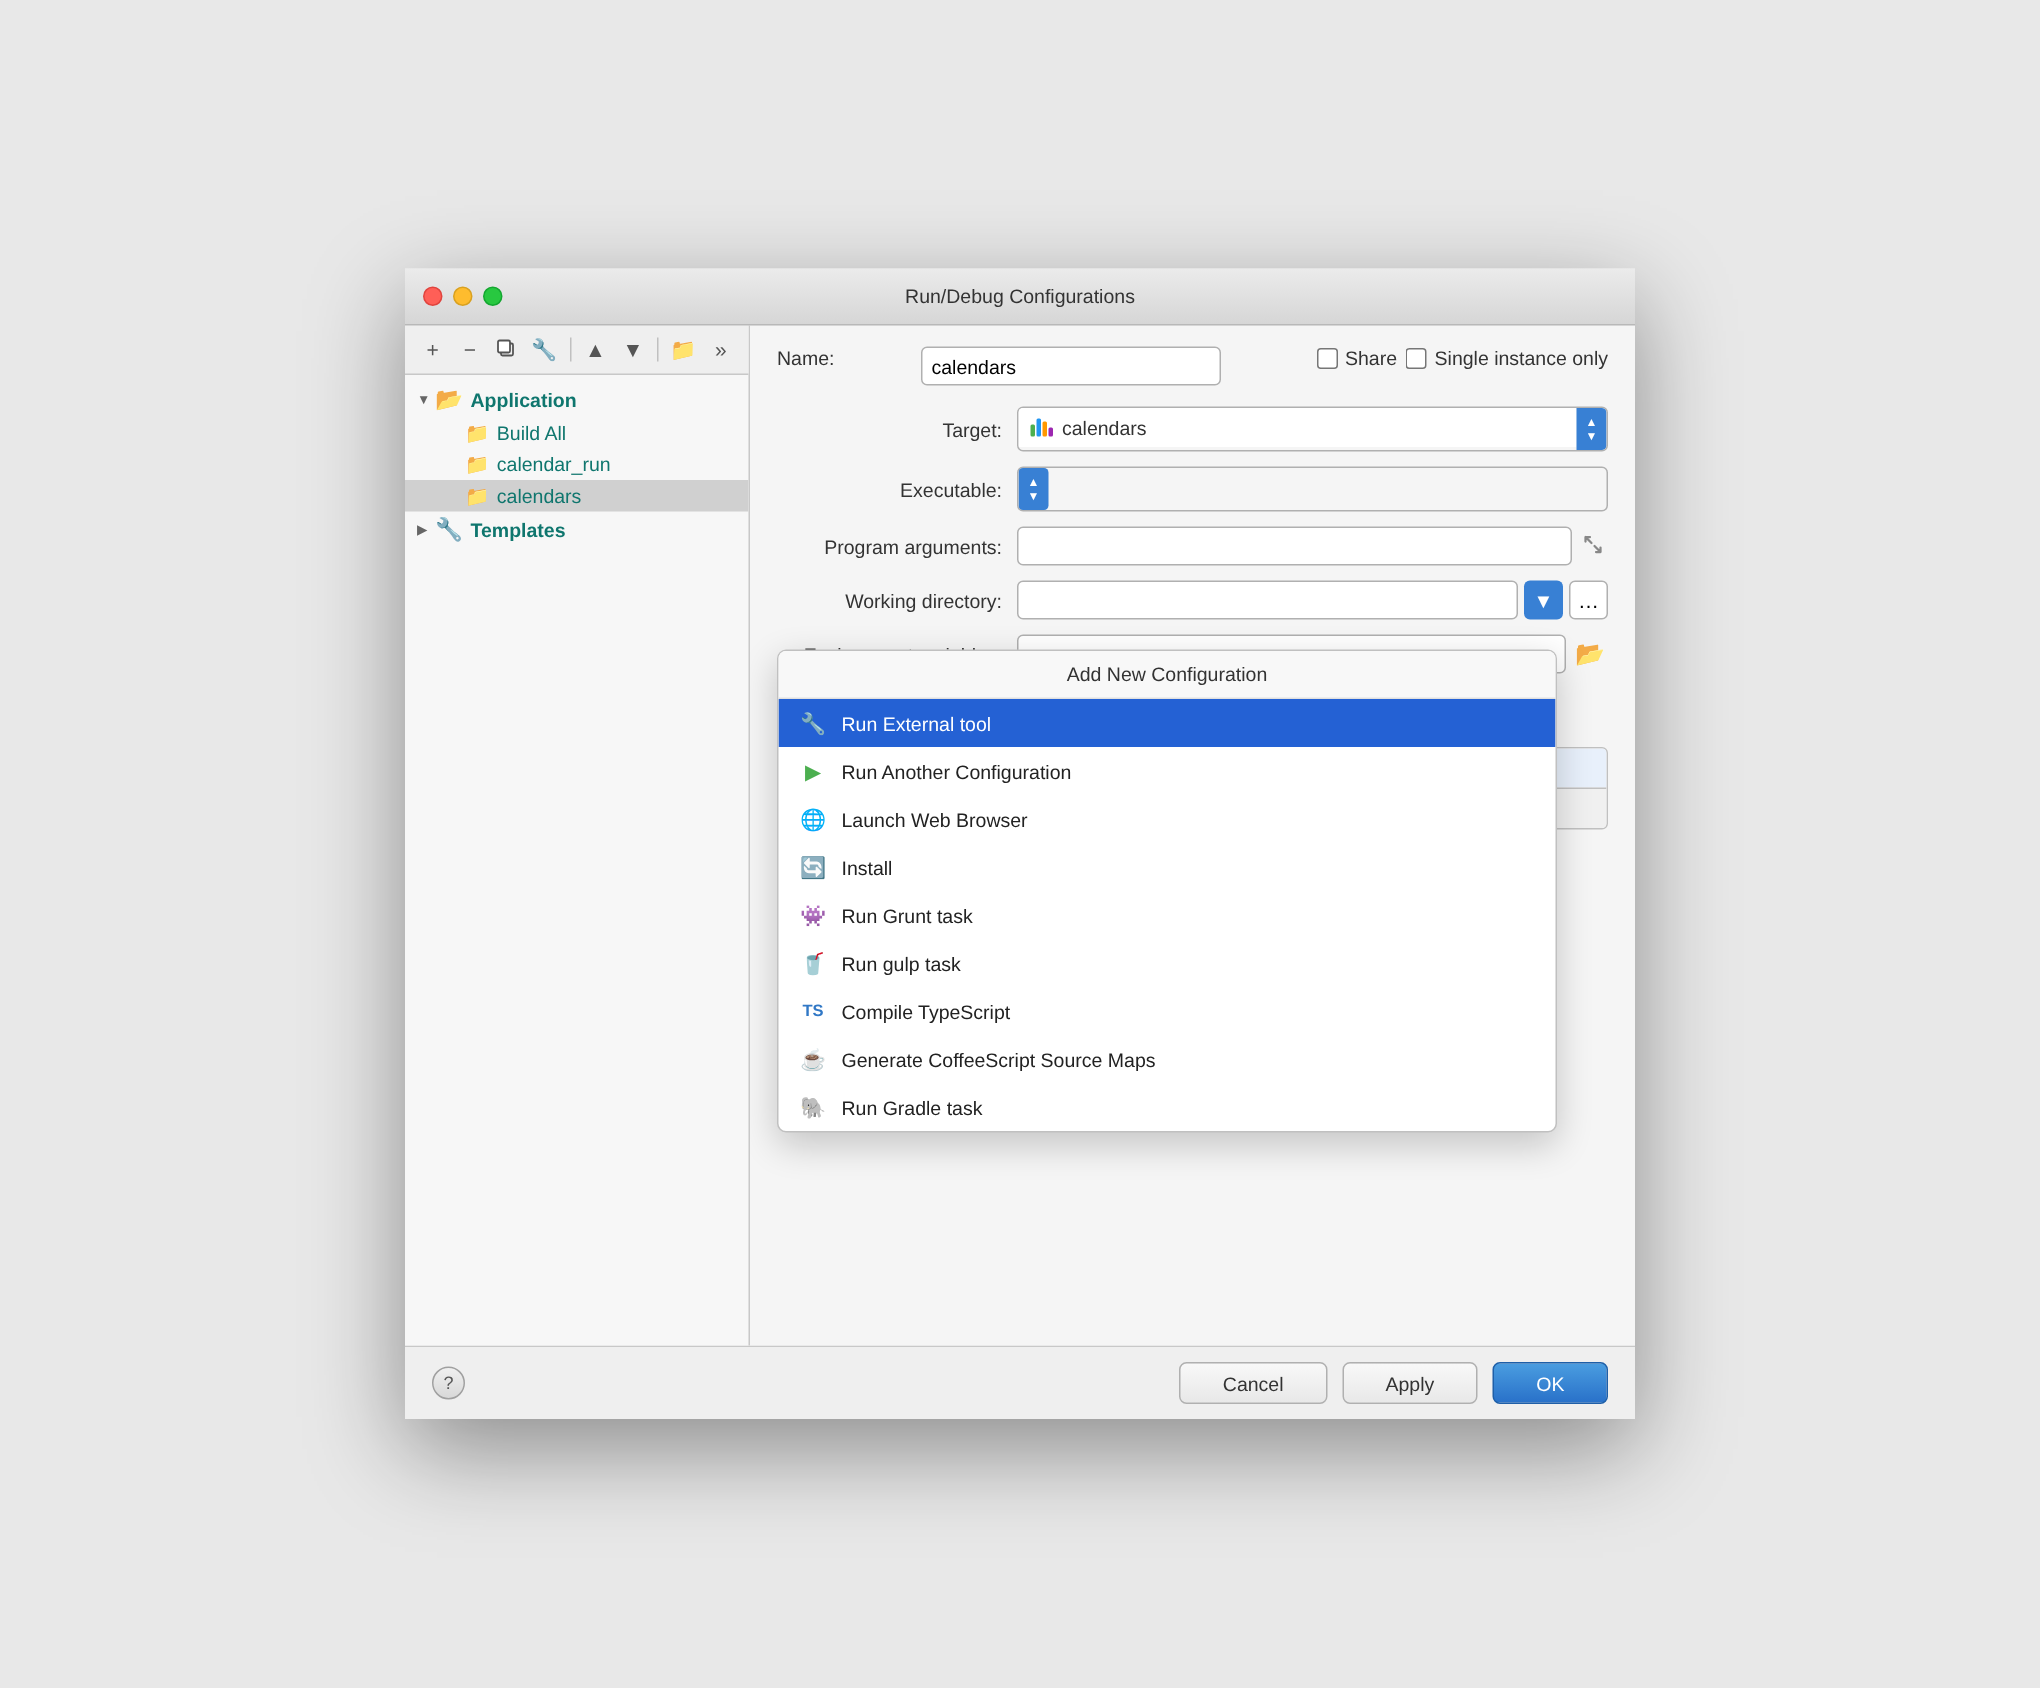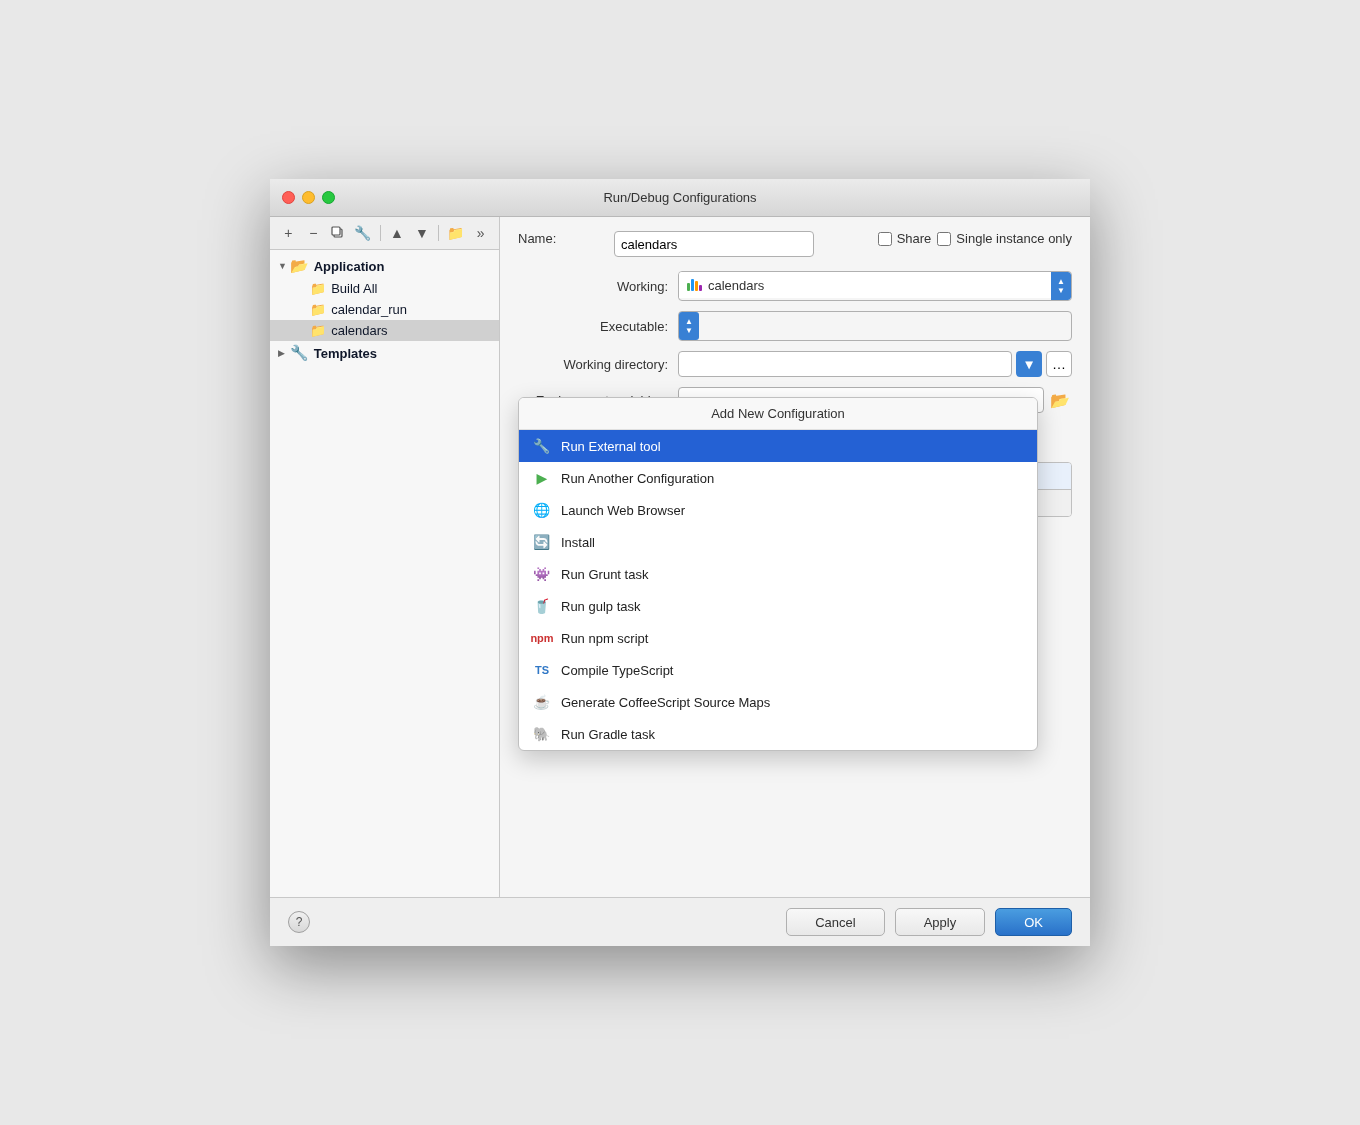"Application" .tree-item .item-label { color: #0f172a -> #0f766e }
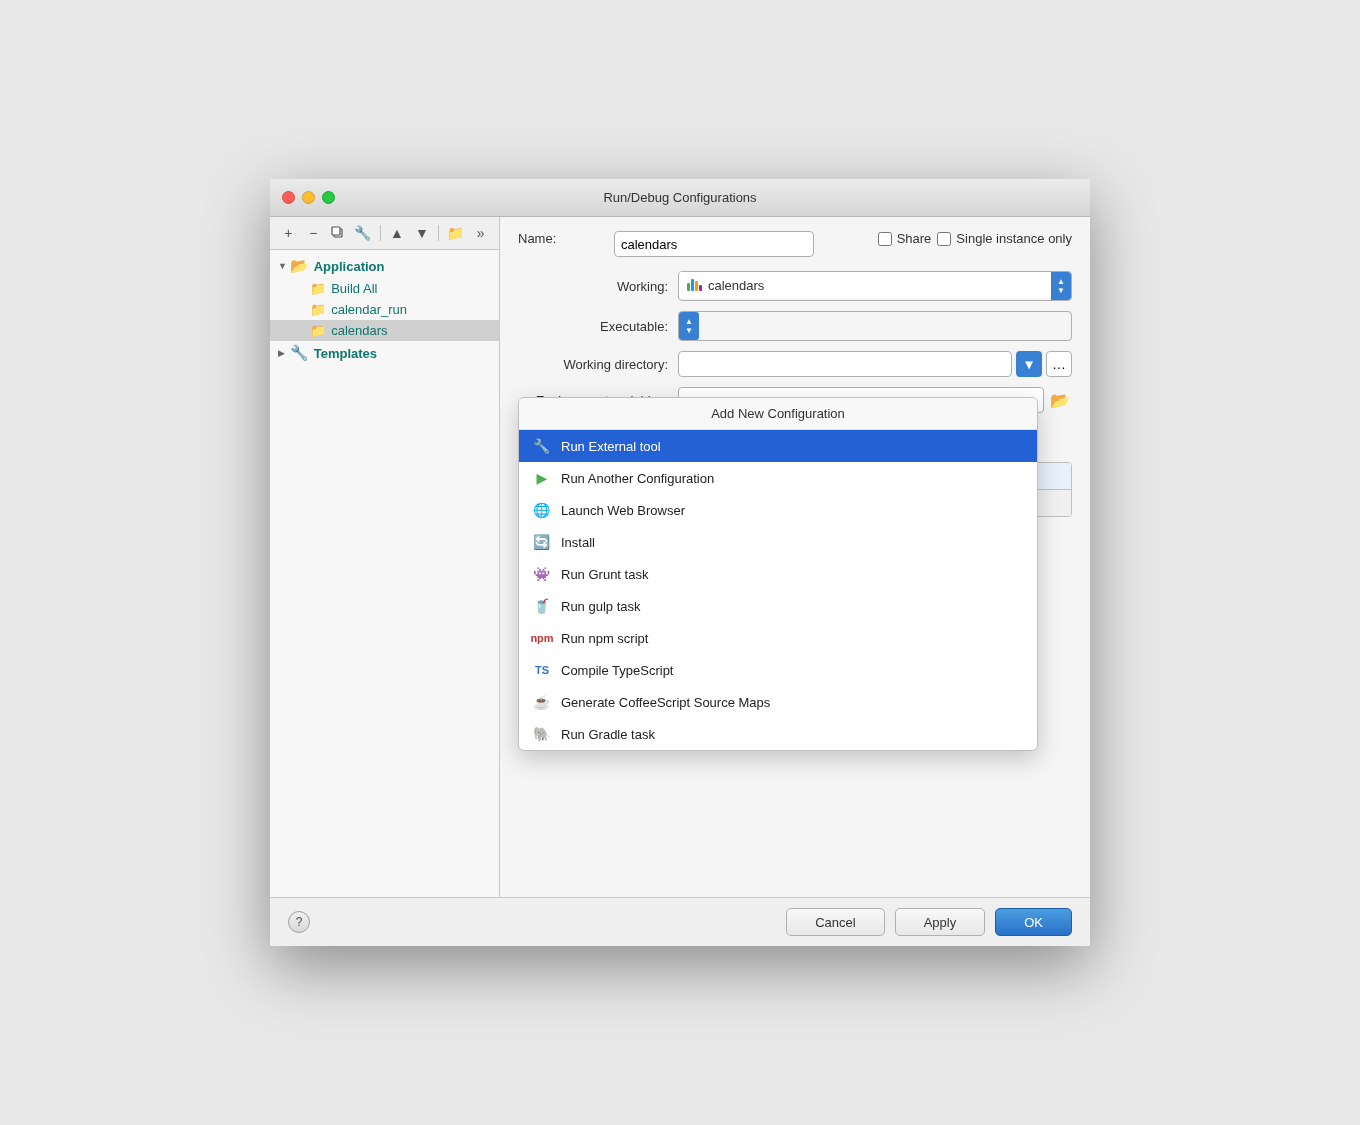"Working:" span.row-label { text: Working -> Target }
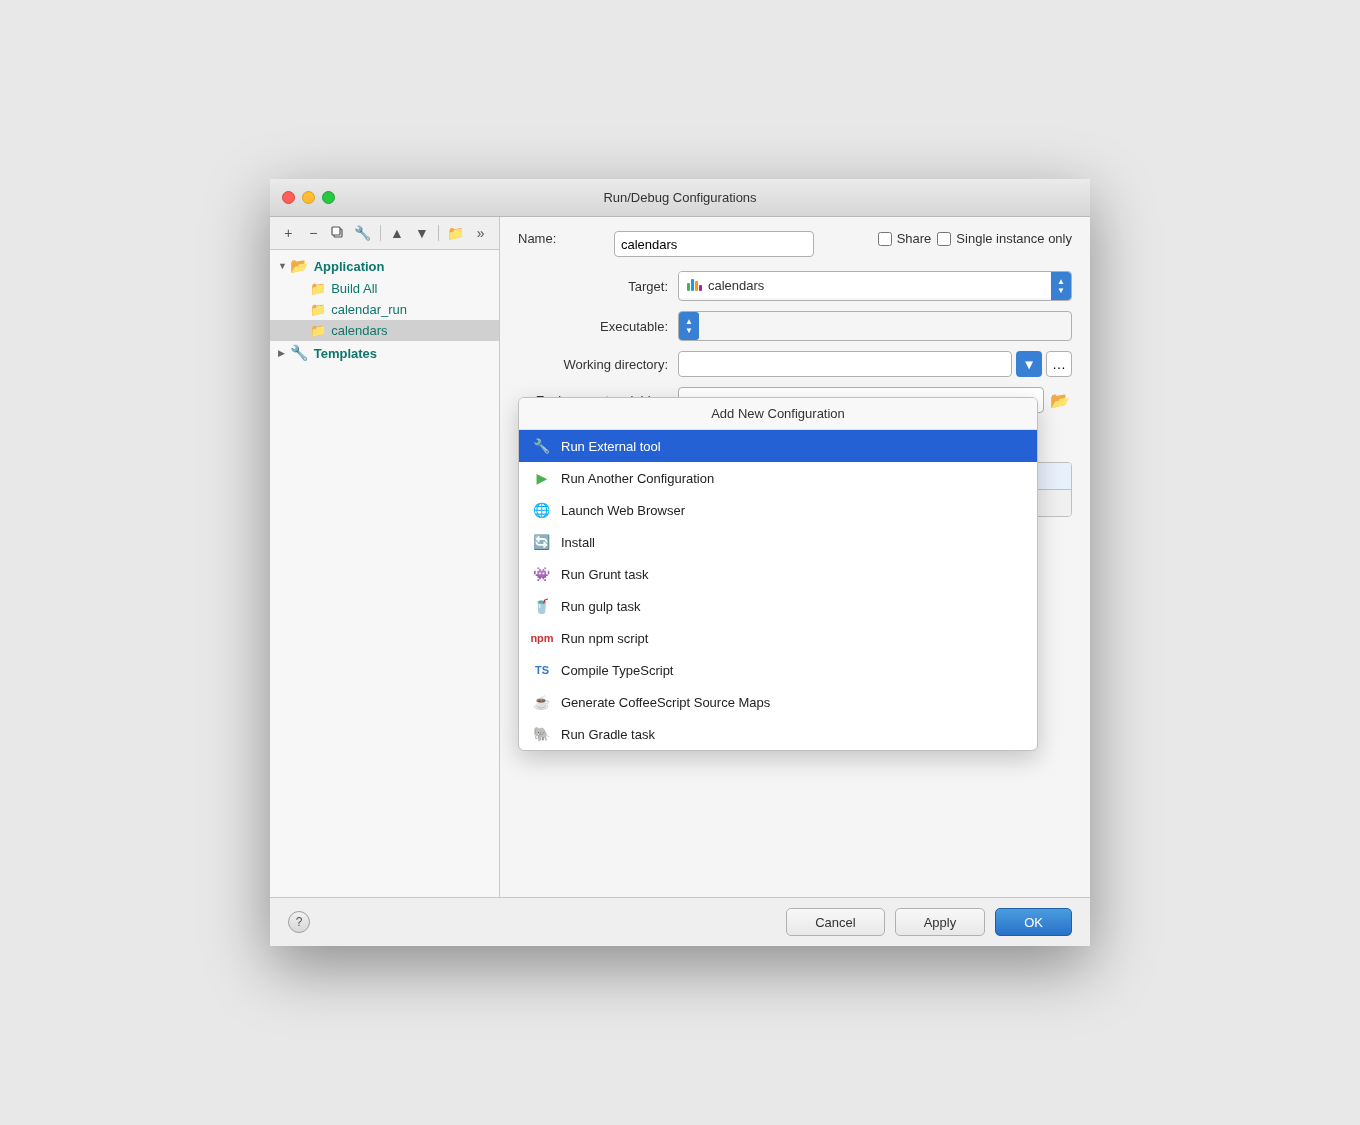"Program arguments:" div.form-row { html: none -> <div> <span>Program arguments:</span> <div> <input> <button> <svg> <path></path> <path></path> </svg> </button> </div> </div> }
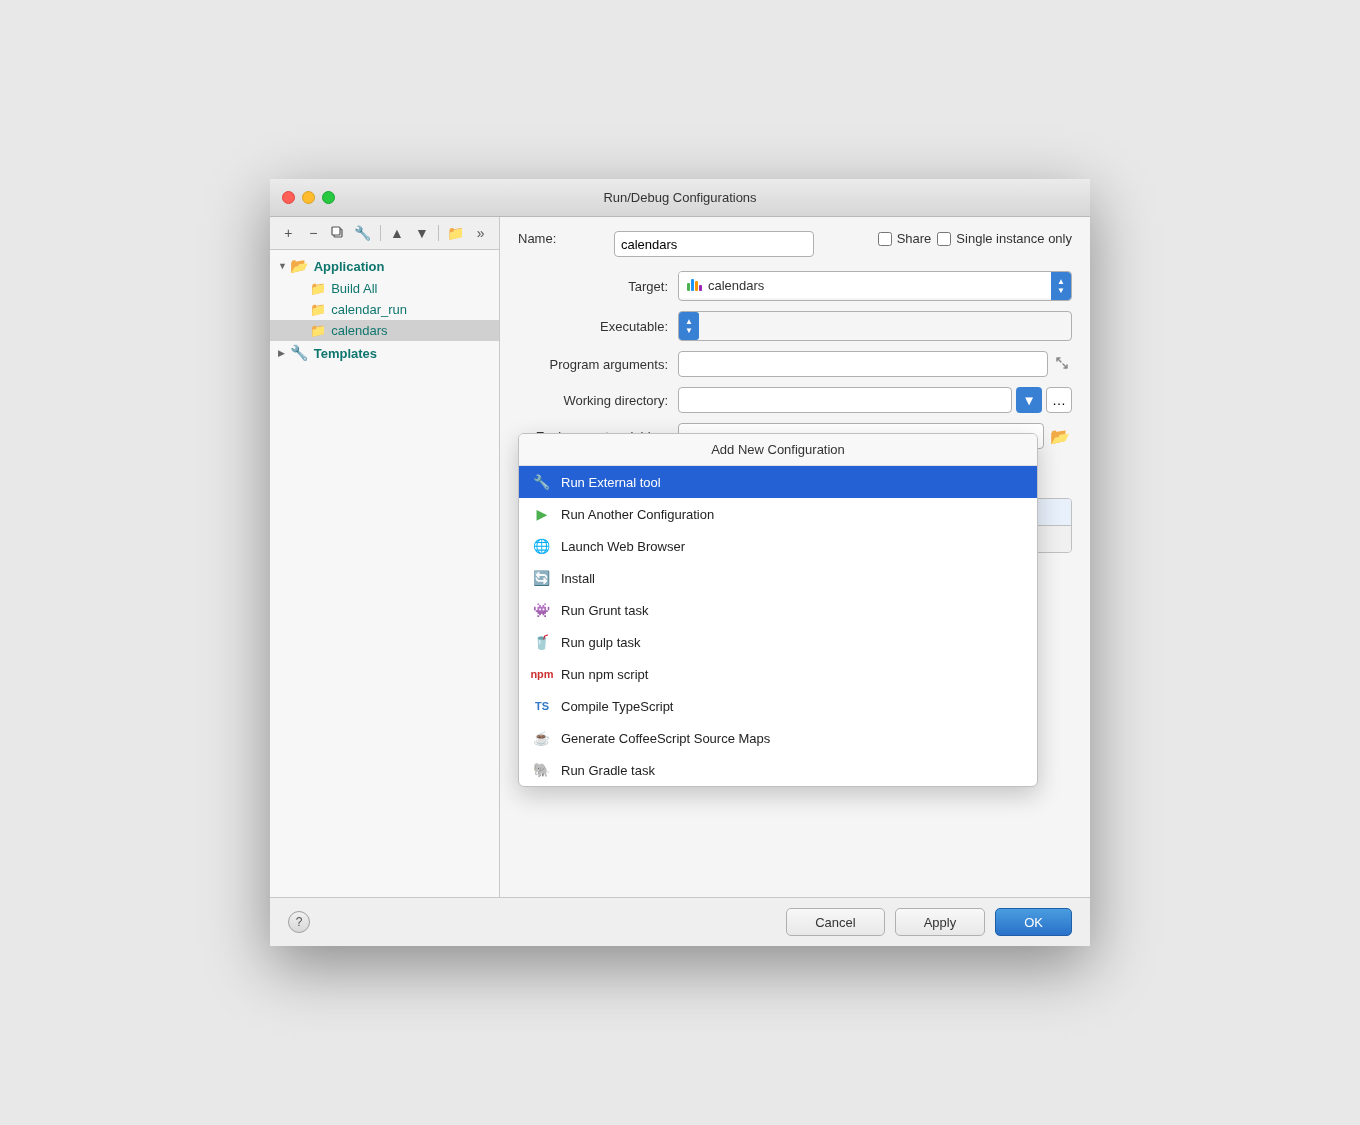"npm" div.dropdown-item { html: <div> <span>npm</span> <span>Run npm script</span> </div> -> none }
